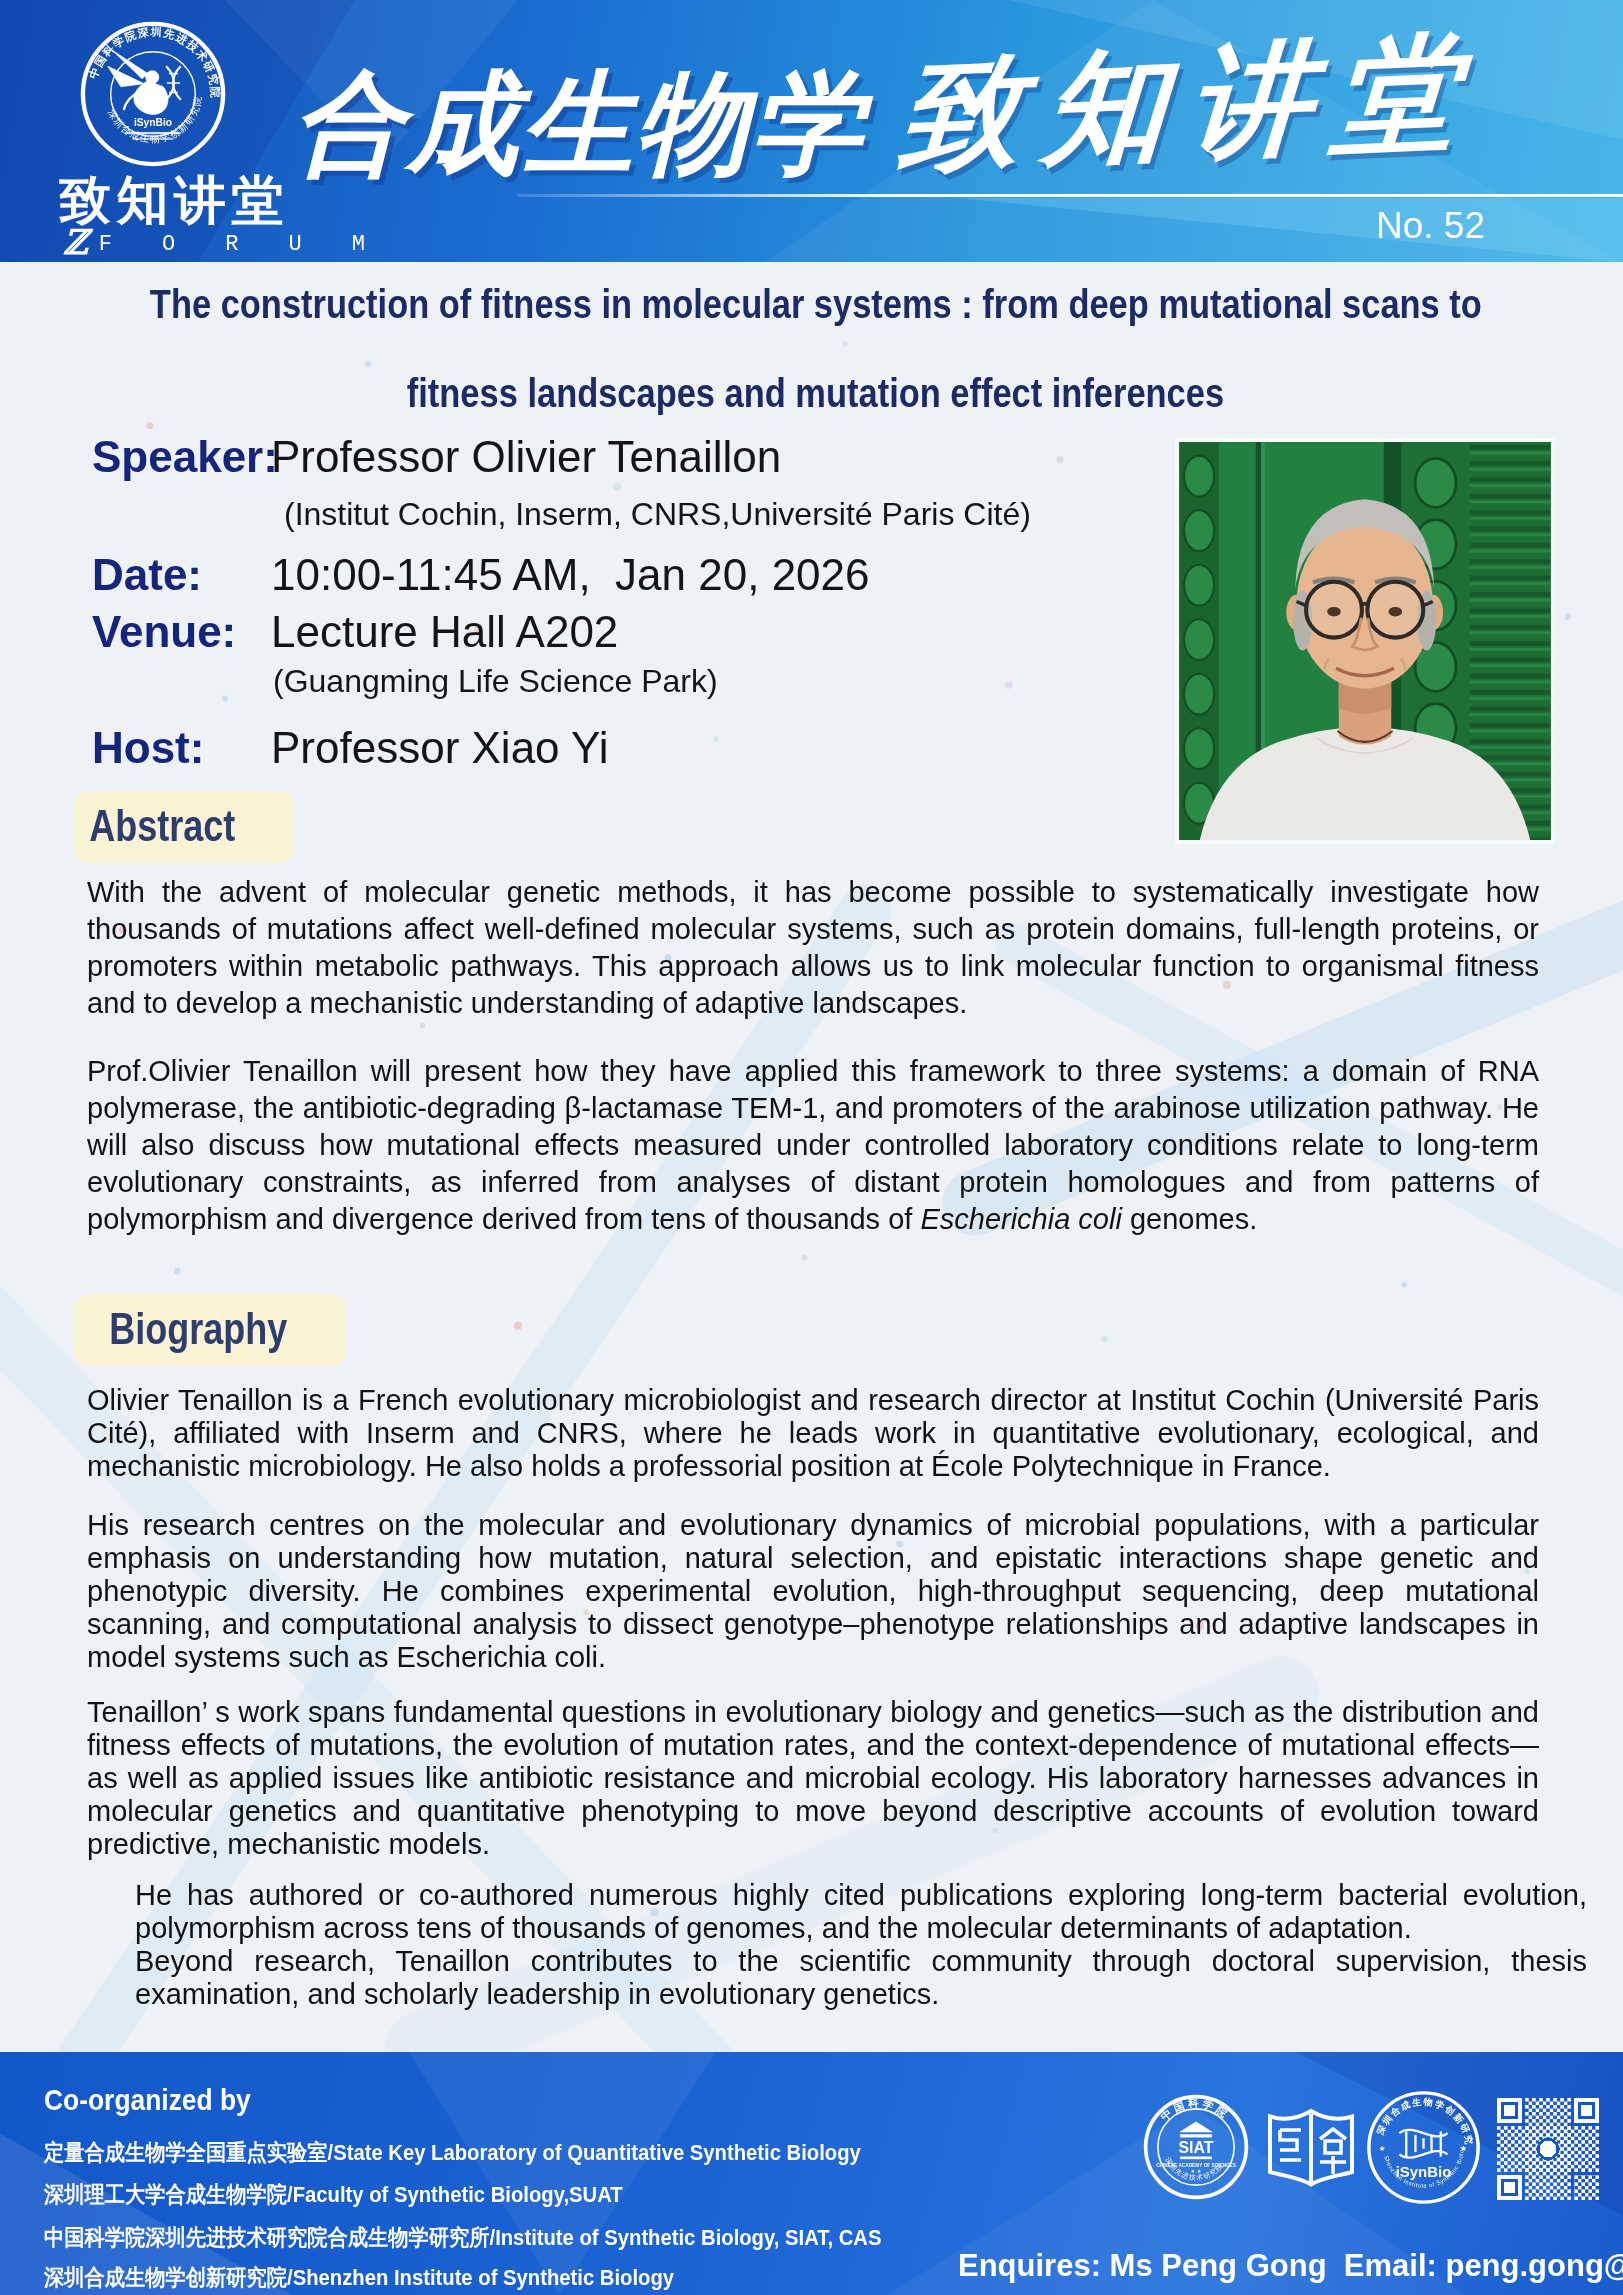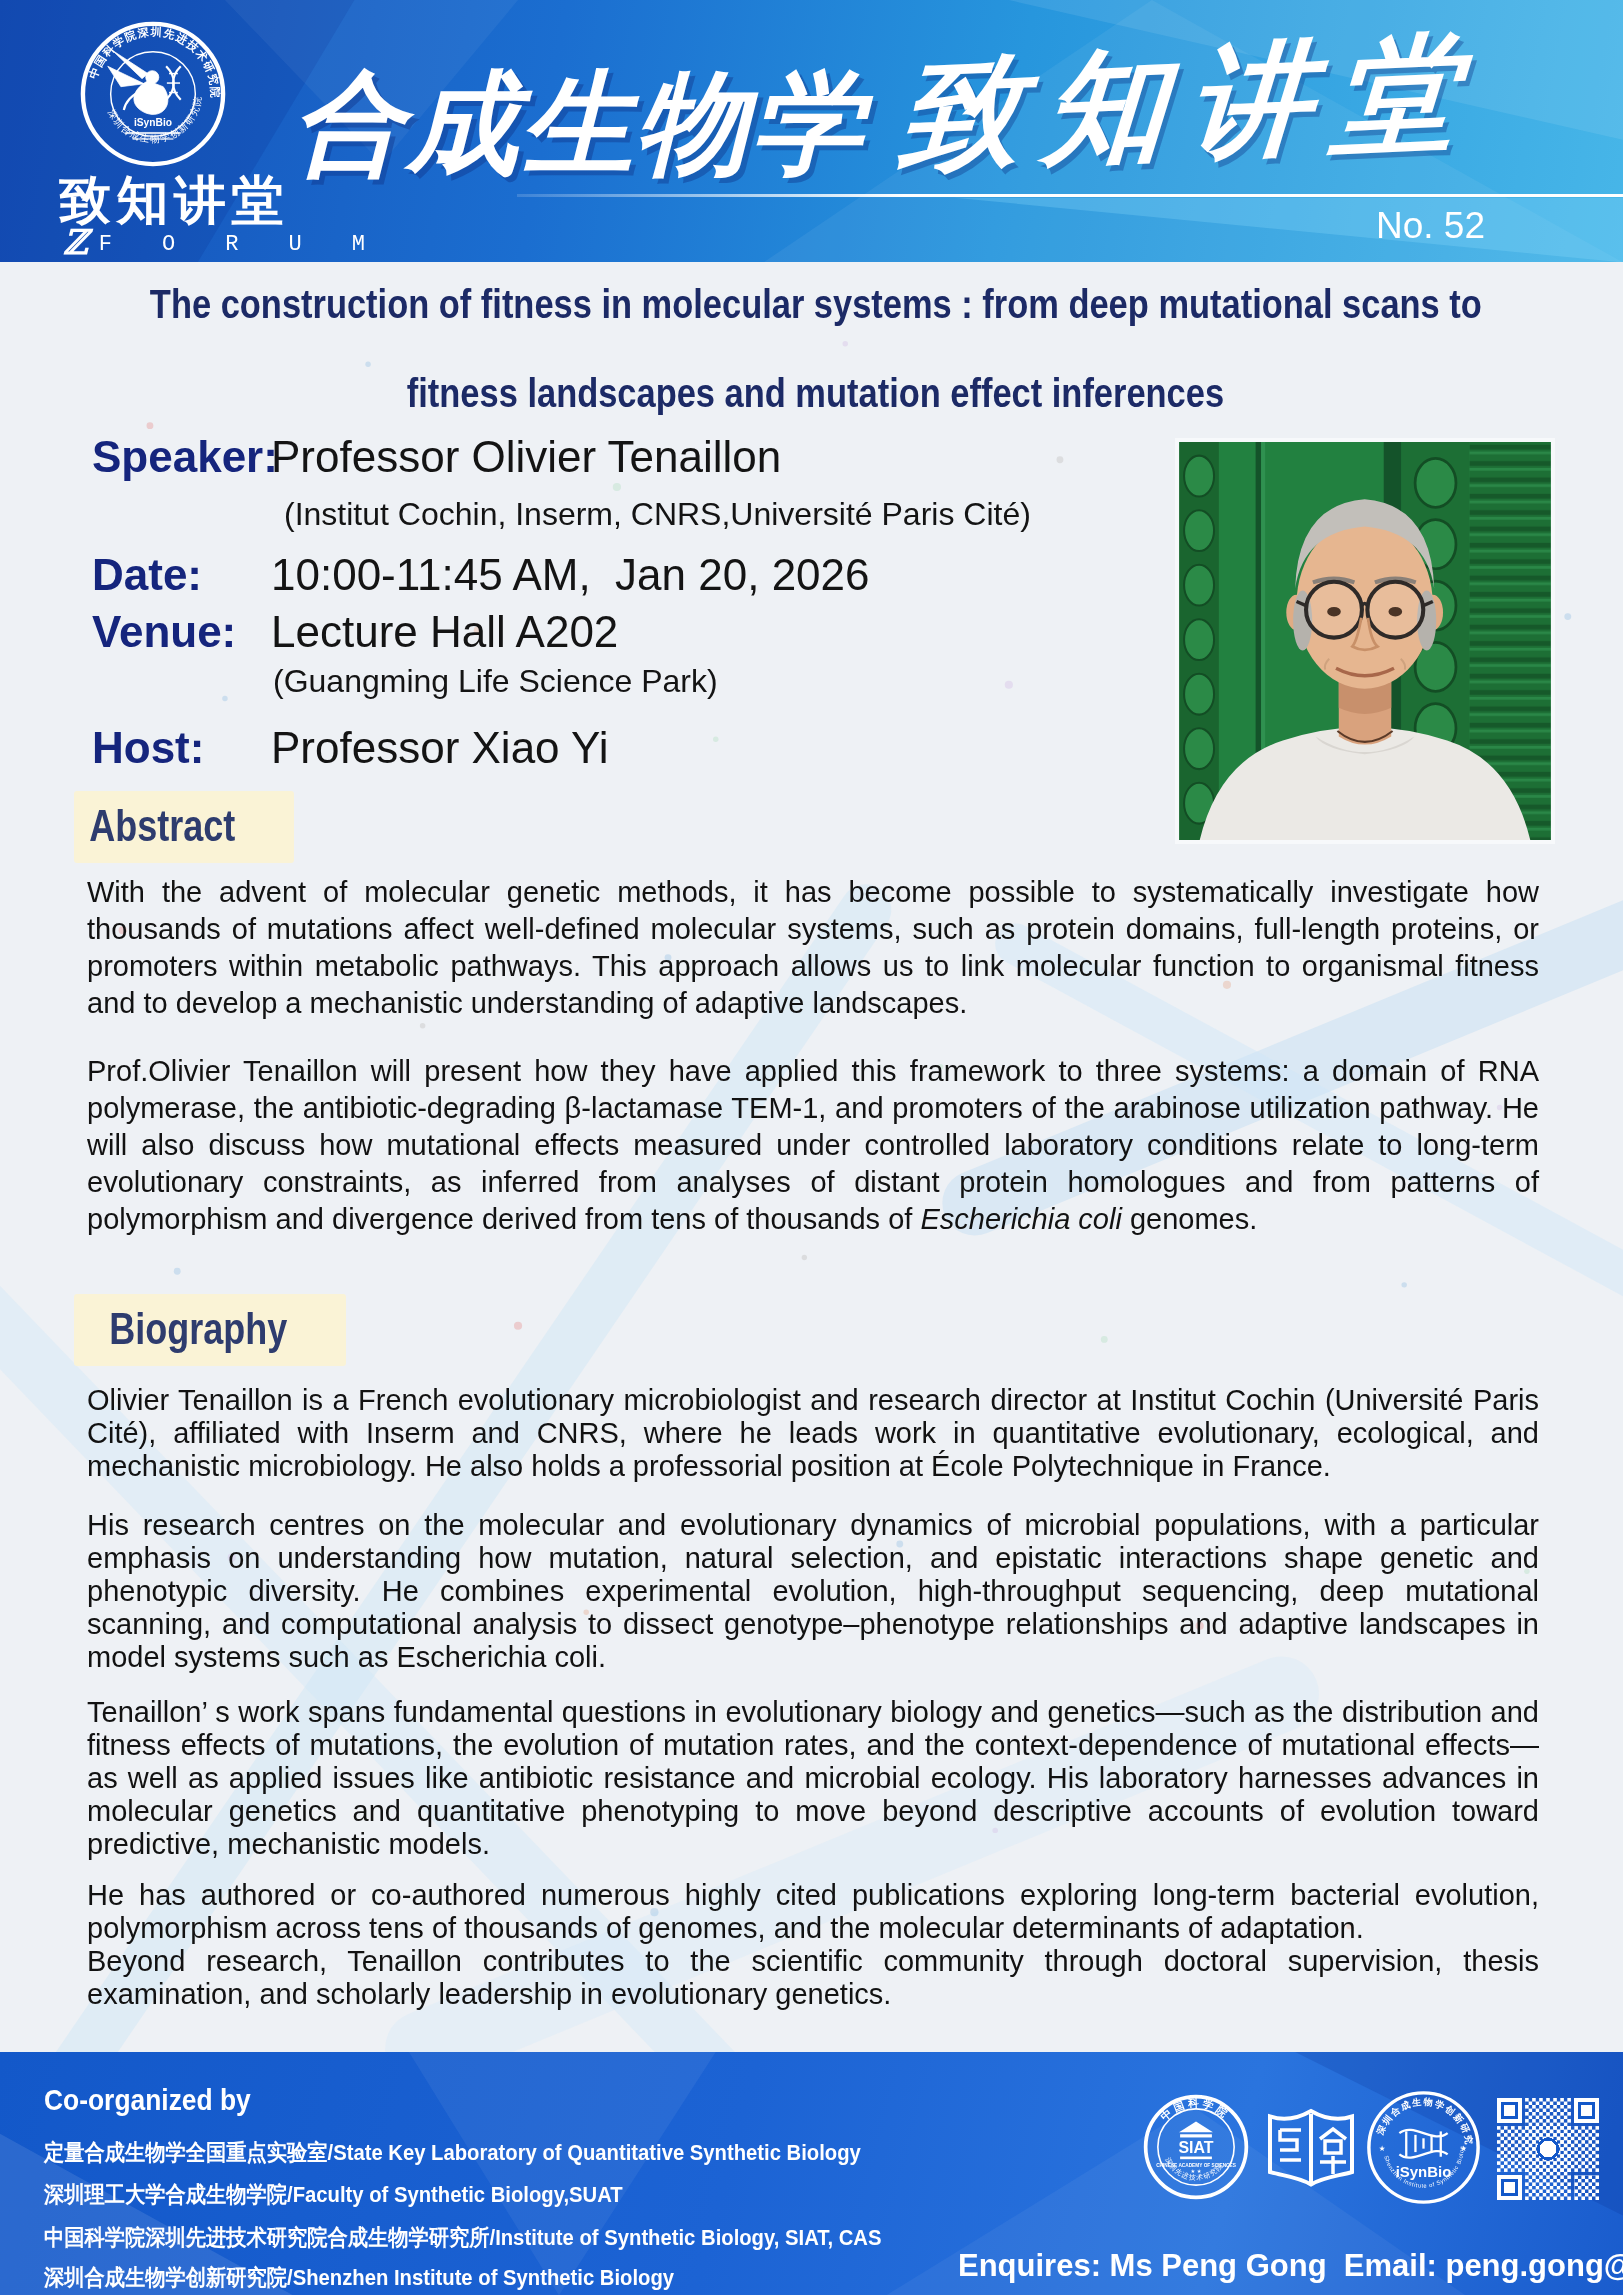"Abstract" .sec-head { border-radius: 3px -> 15px }
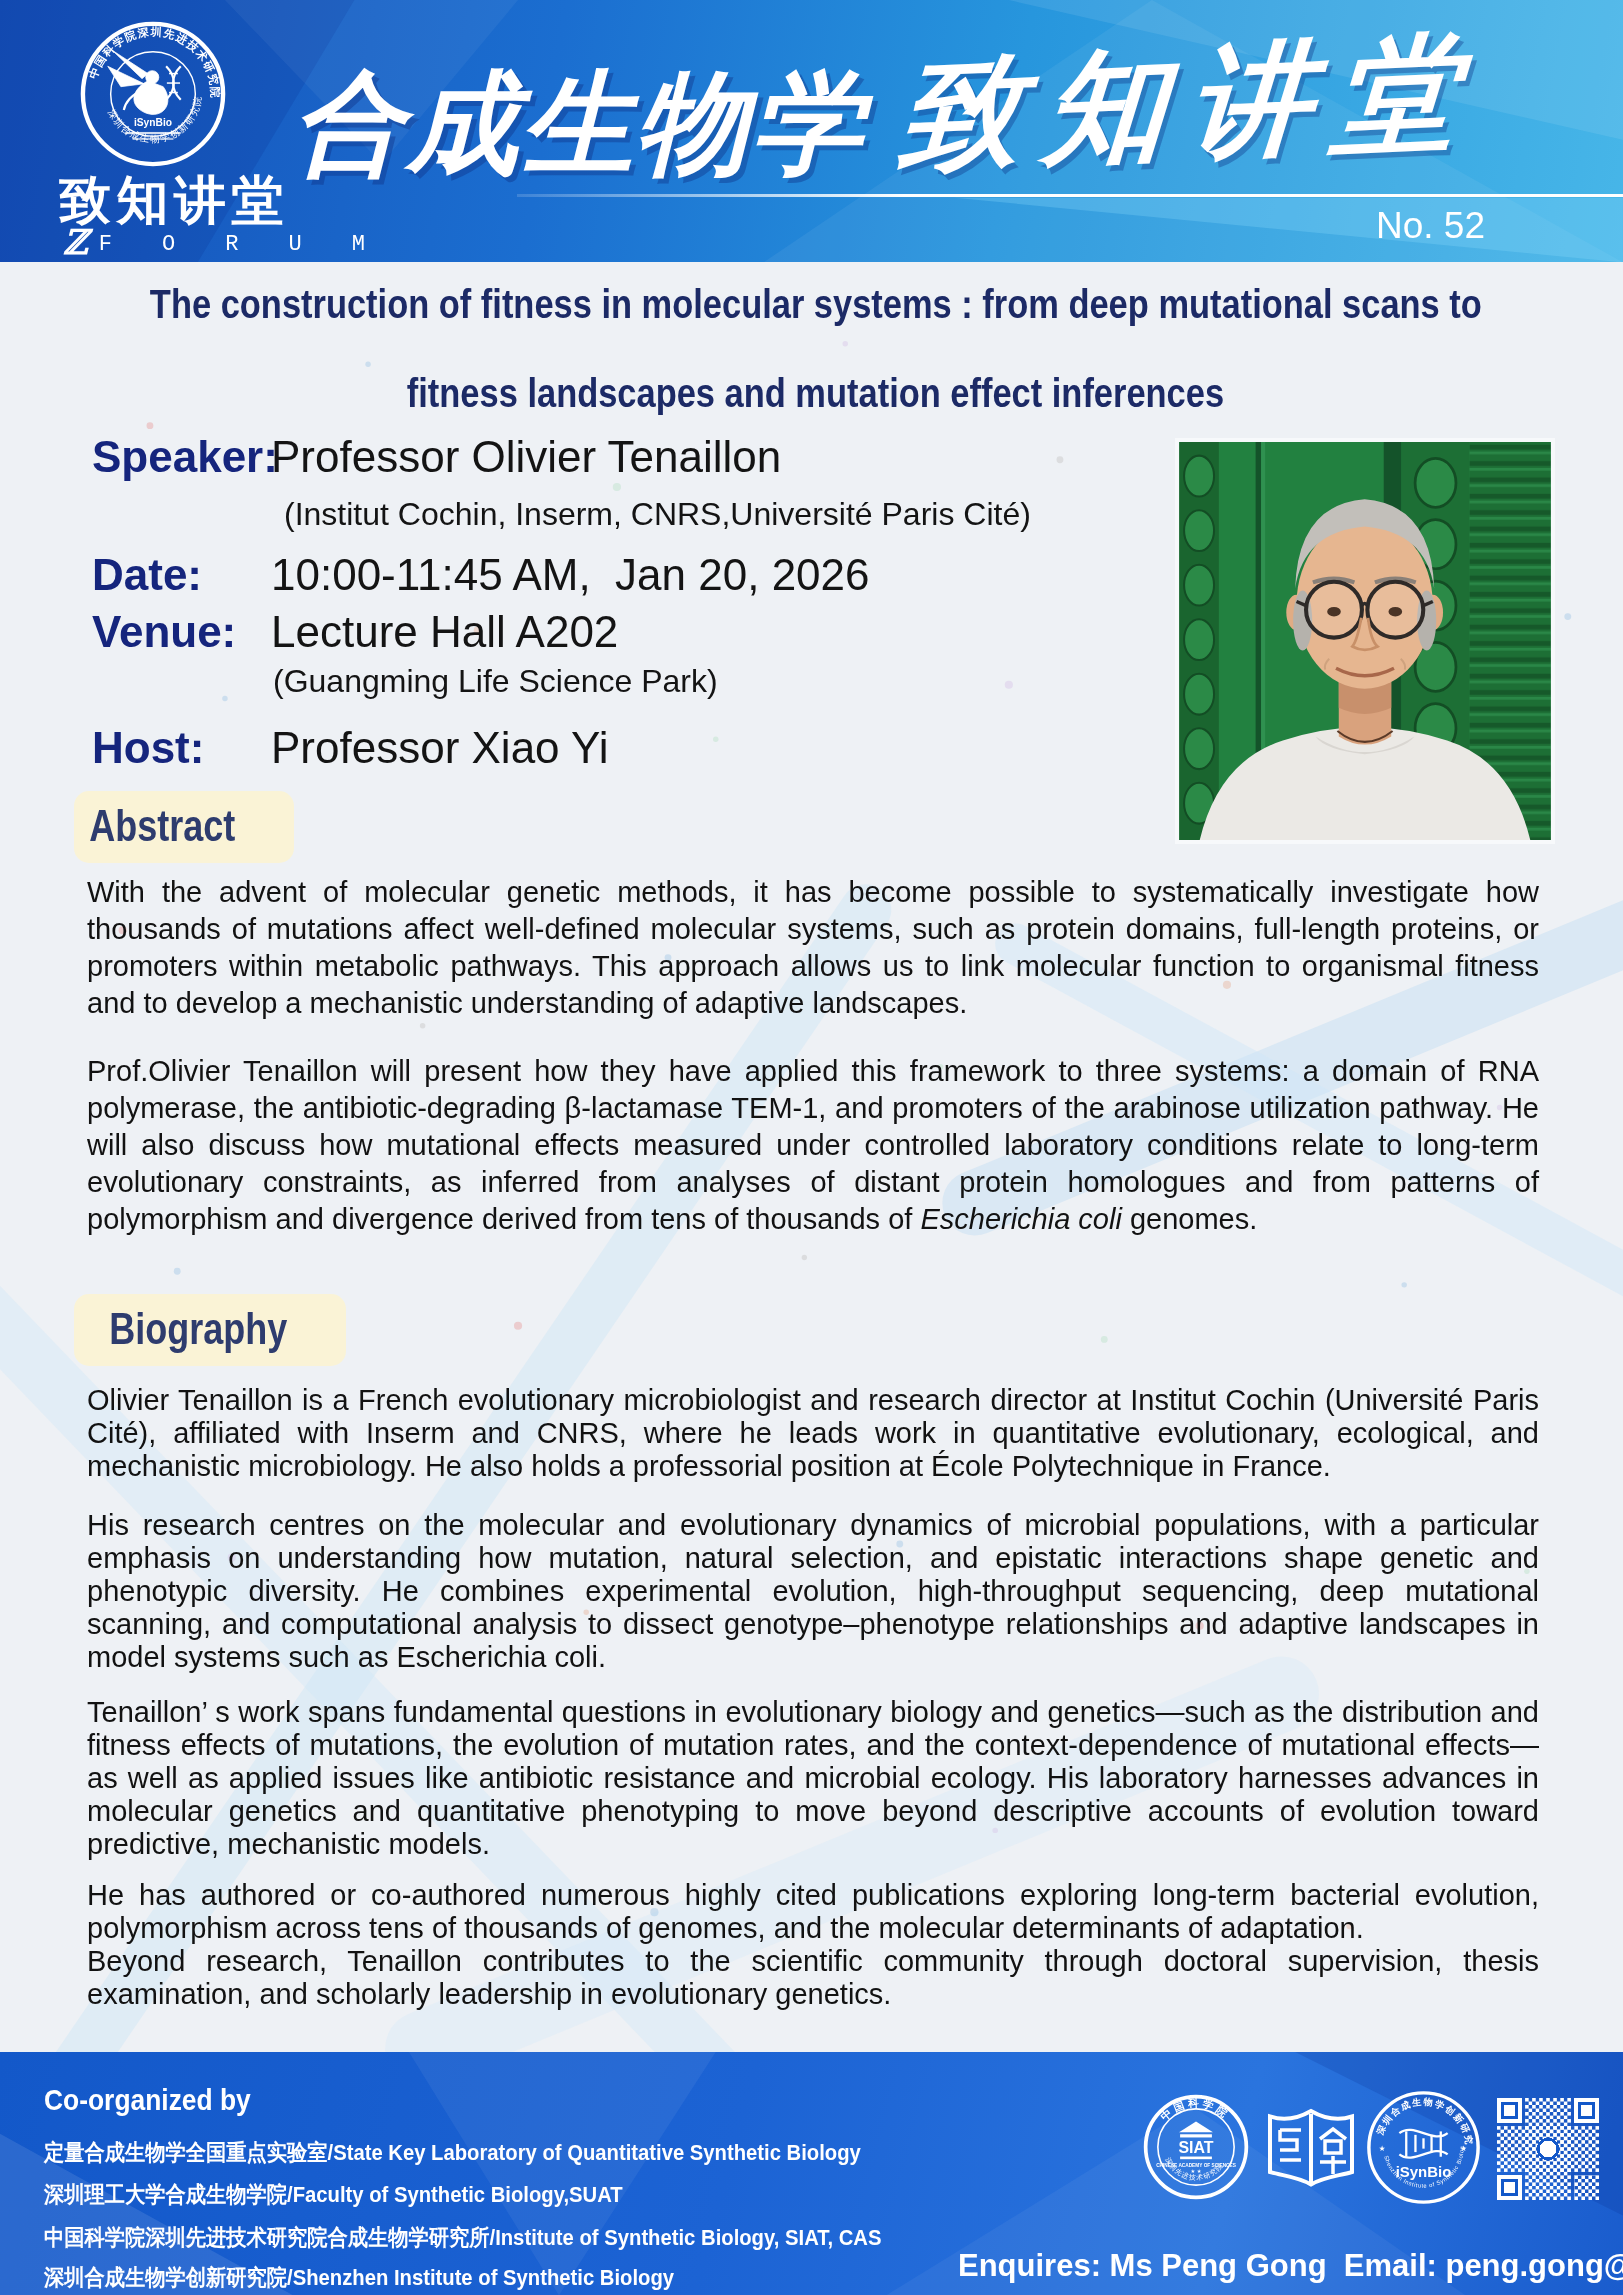"He has authored or co-authored" .p-bio45 { margin-left: none -> 48px }
